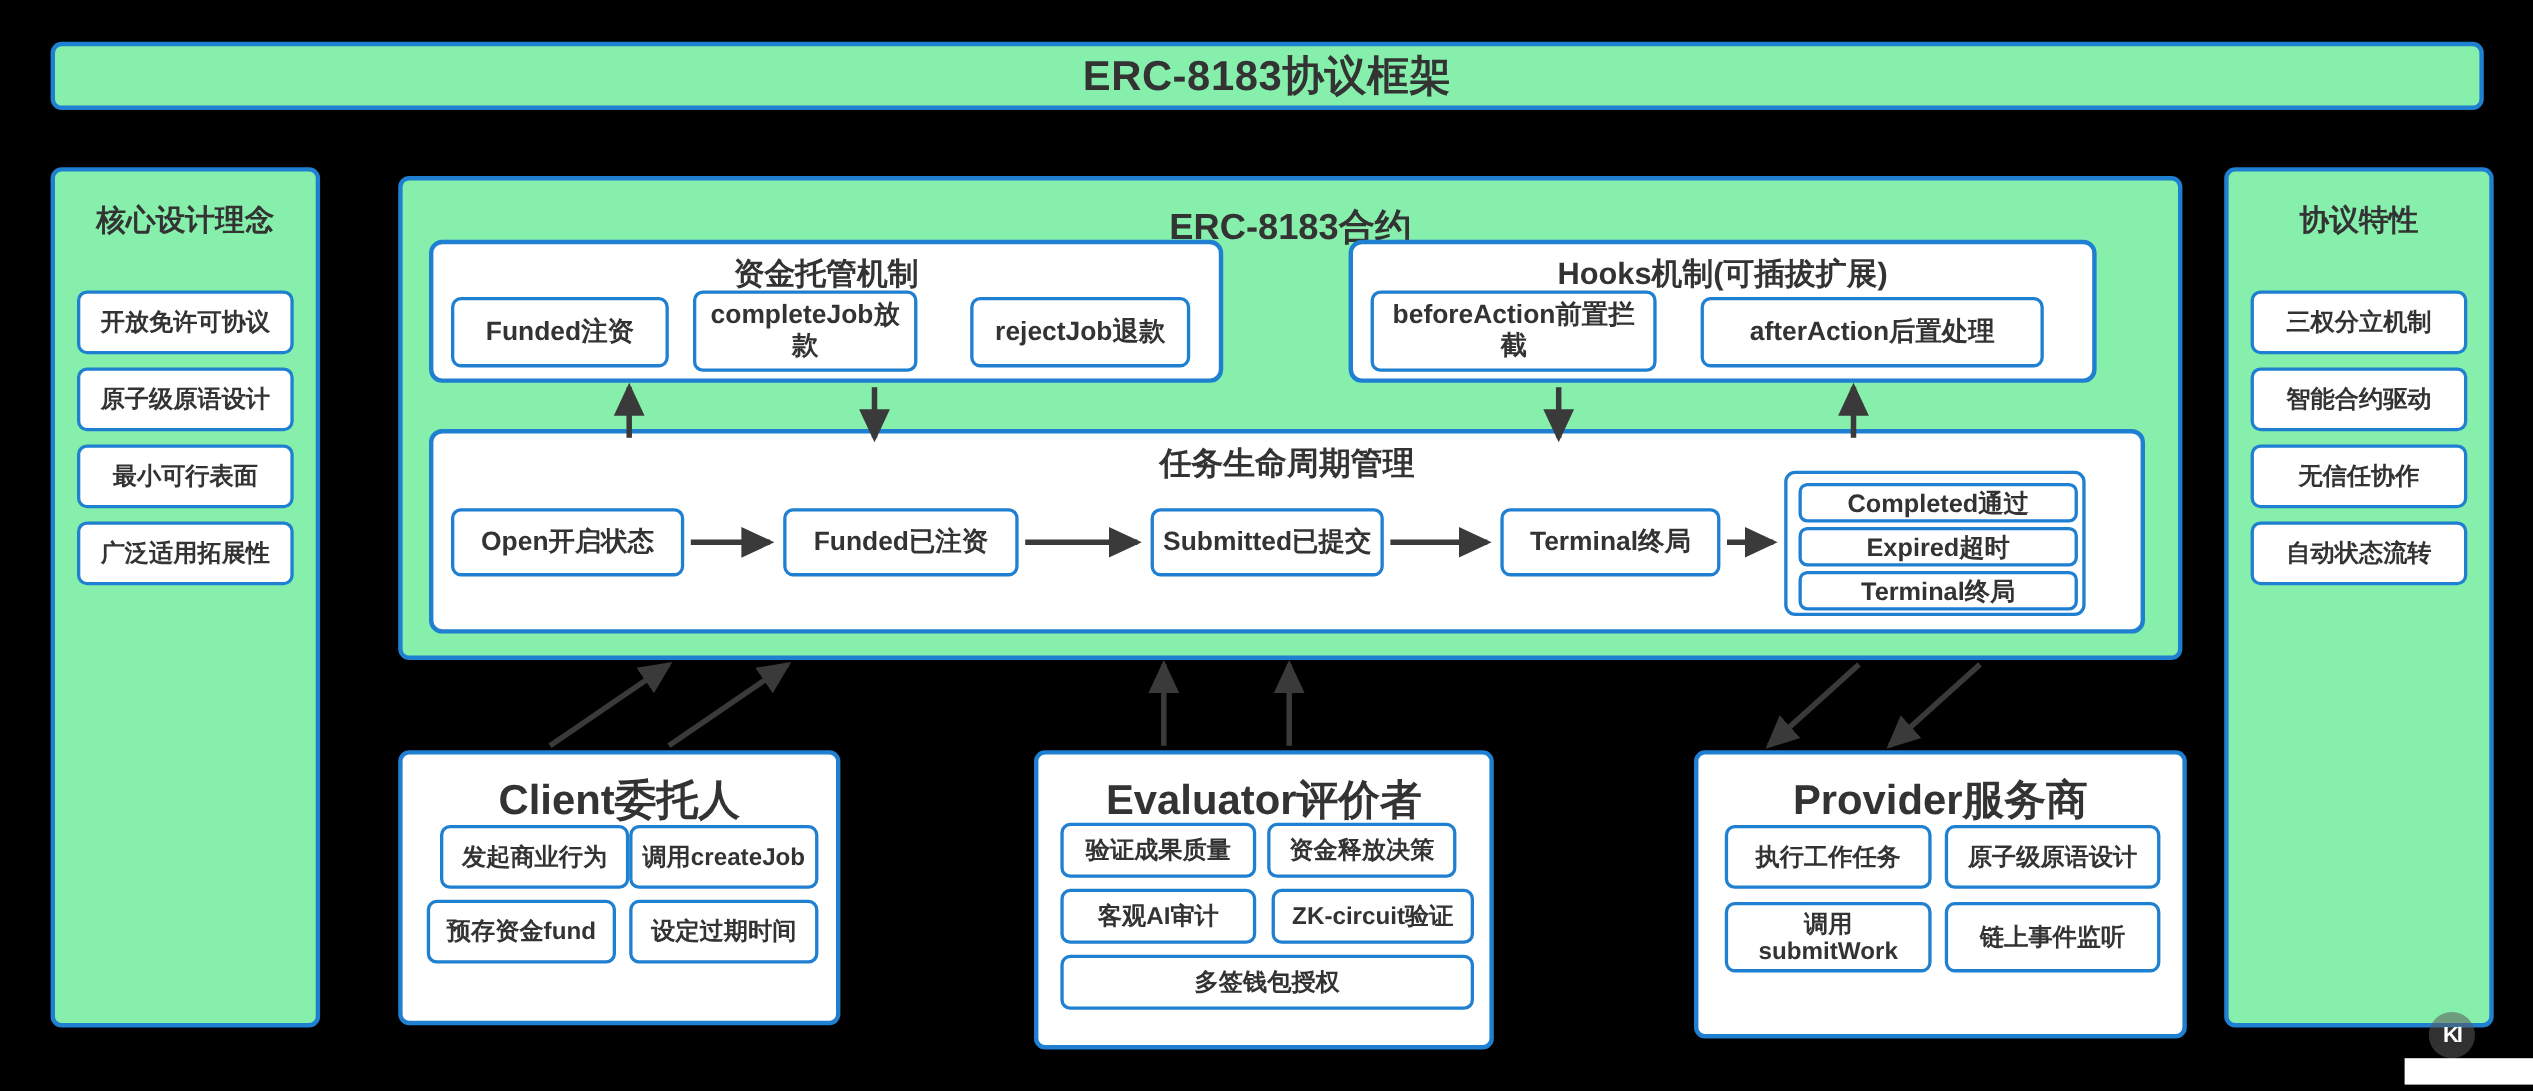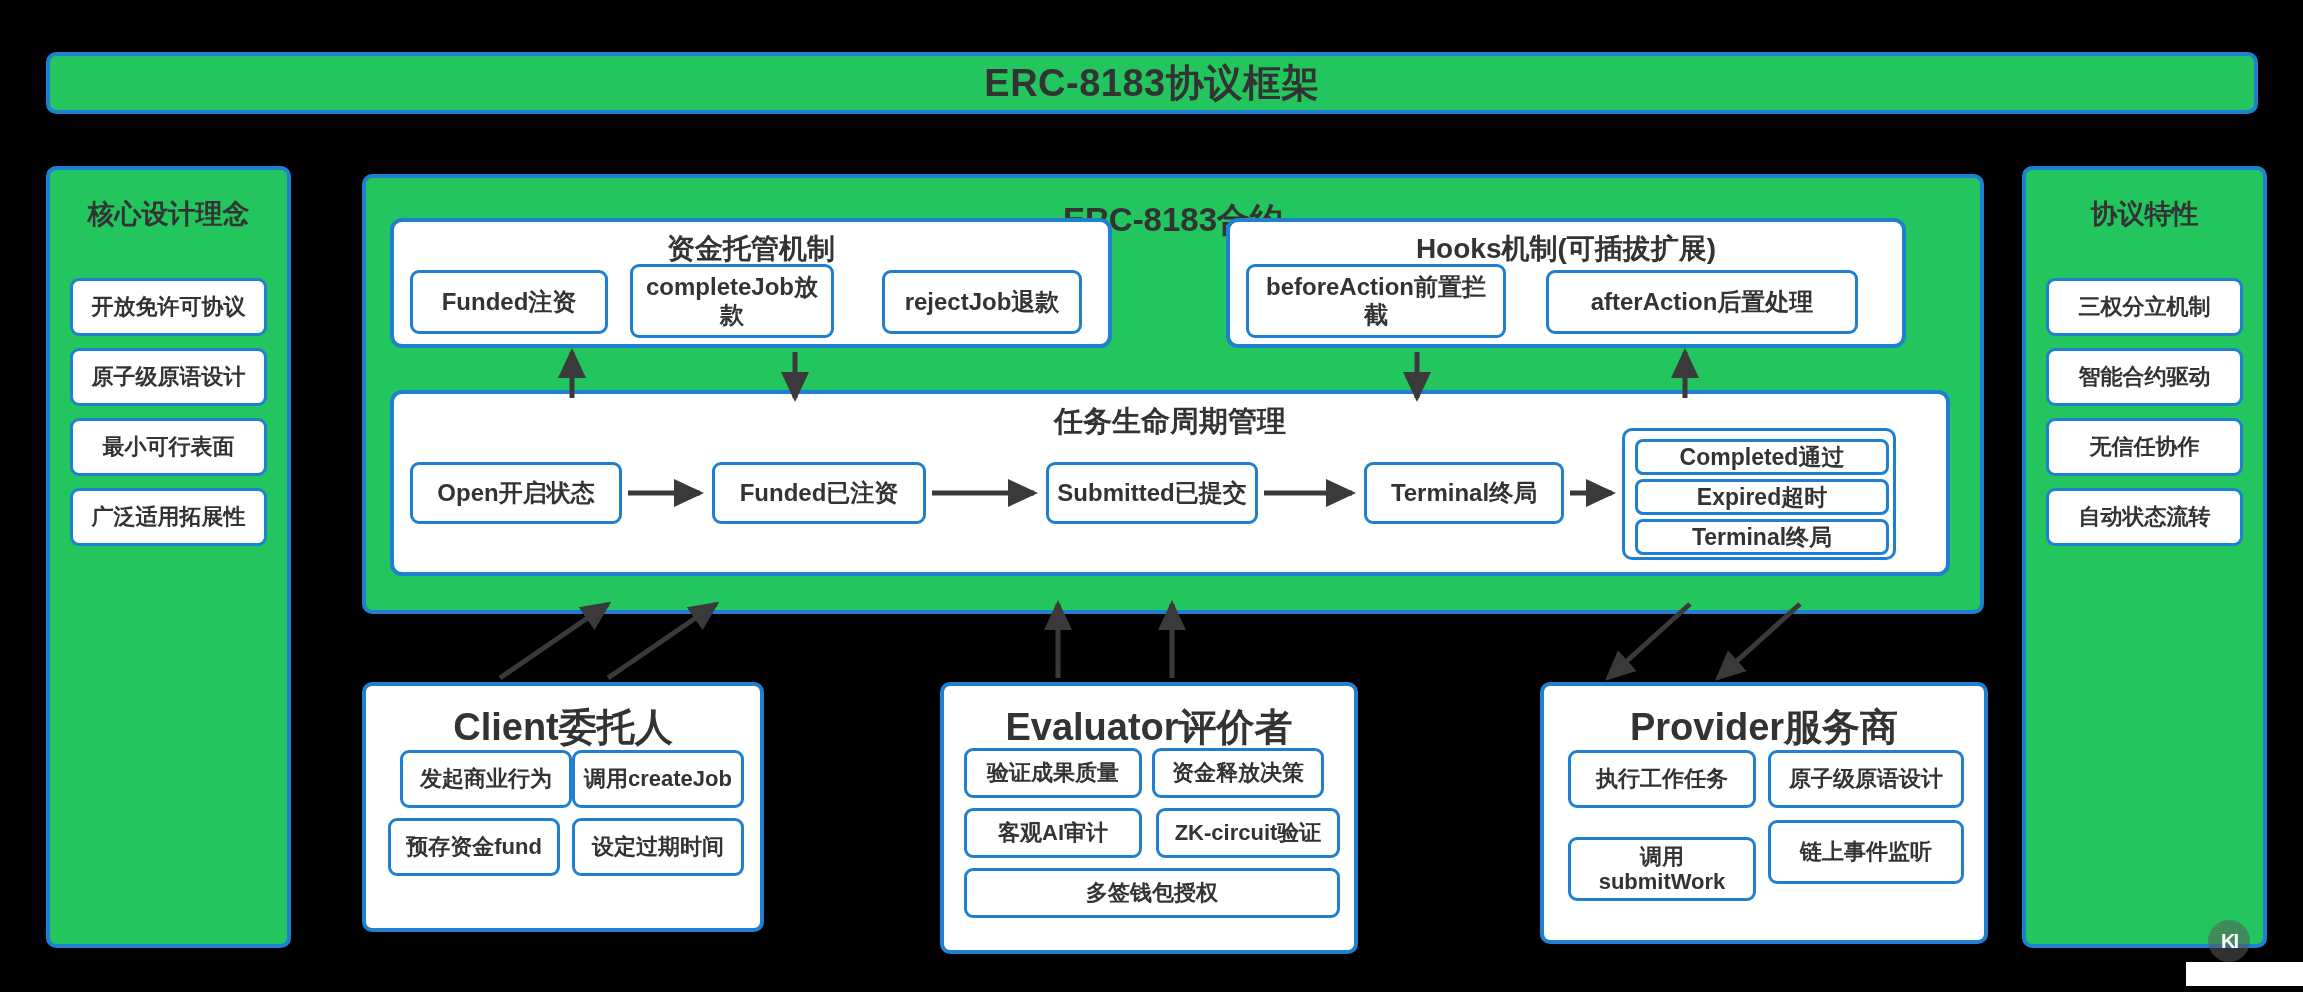"ERC-8183协议框架" .panel { background: #22c55e -> #86efac; margin-top: 14px -> none }
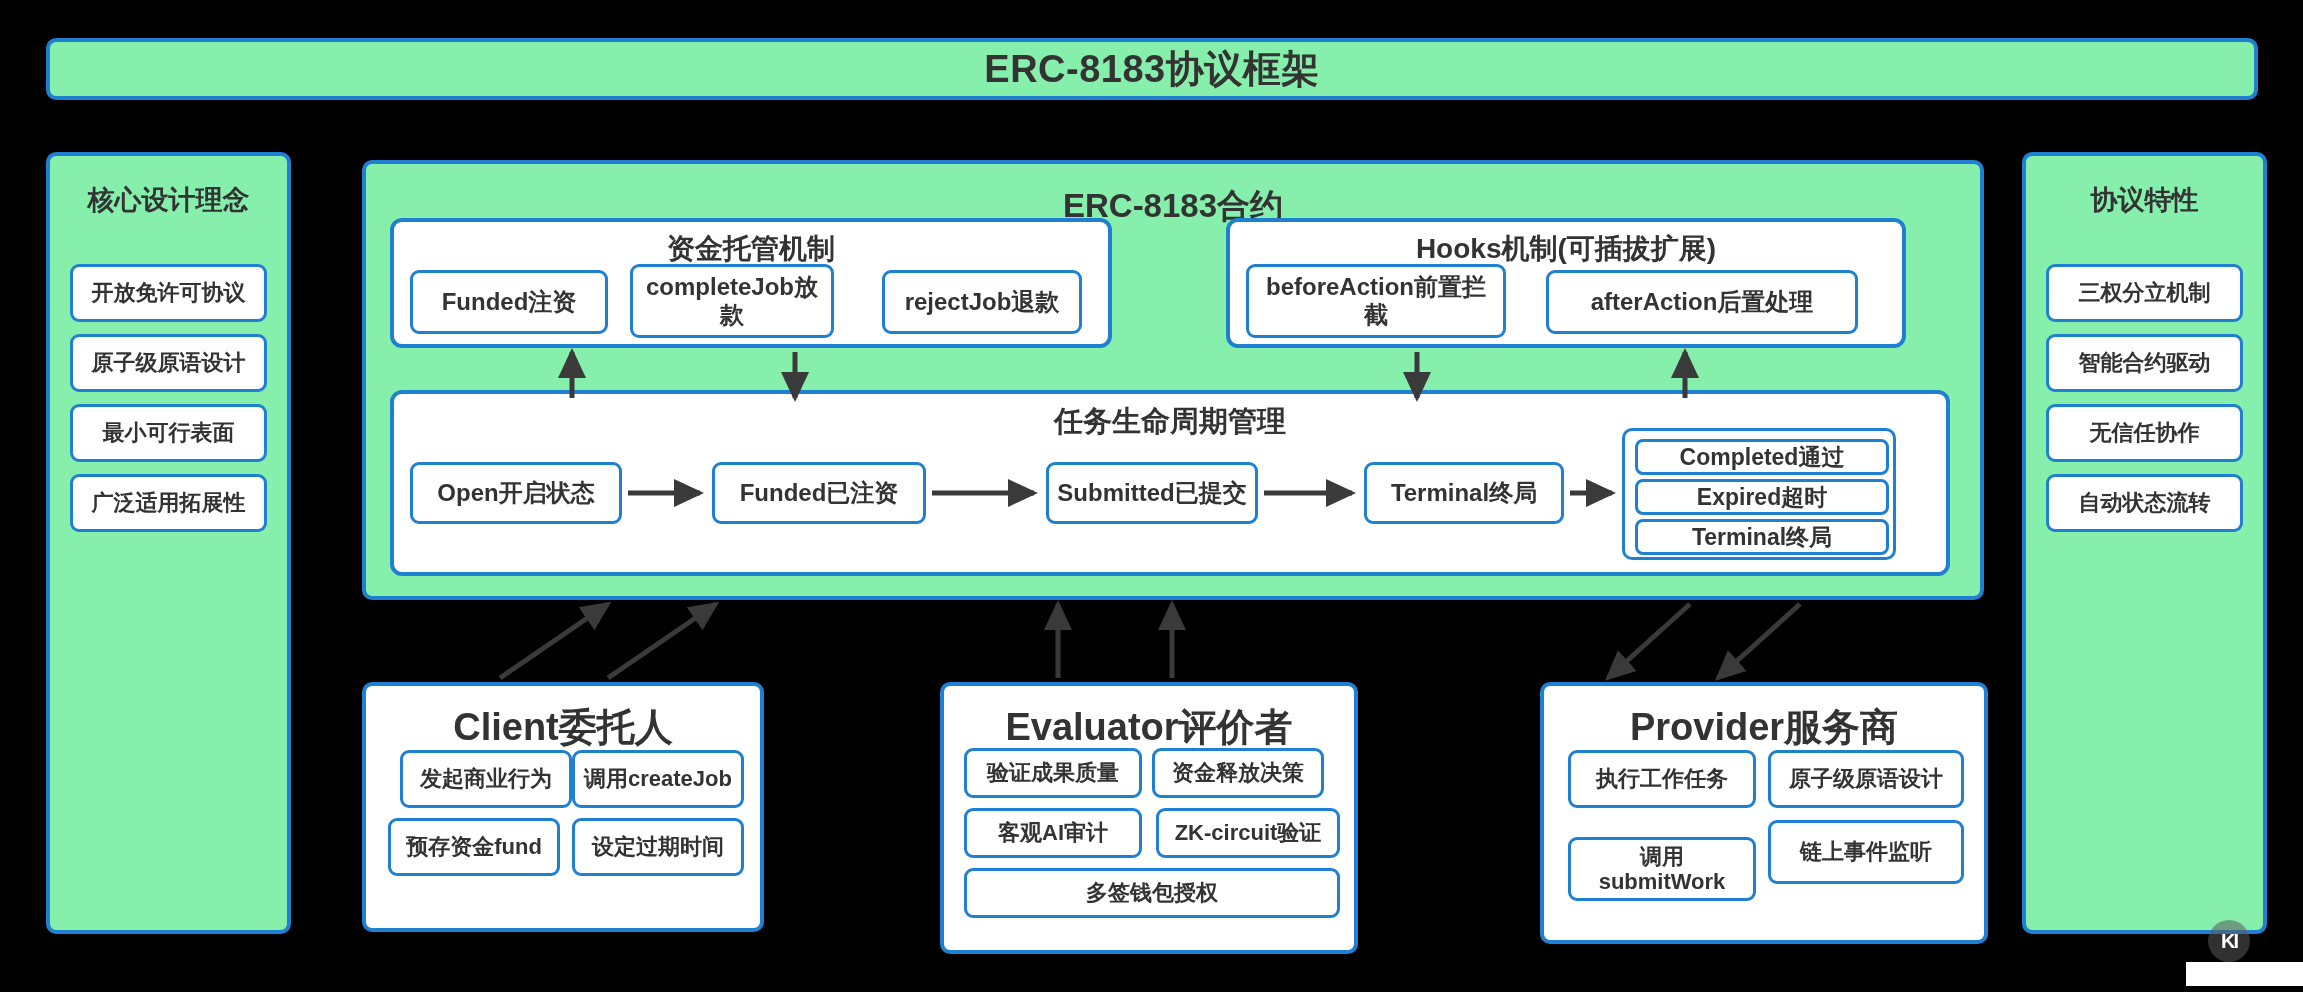"调用" div.leaf { margin-top: 17px -> none }
